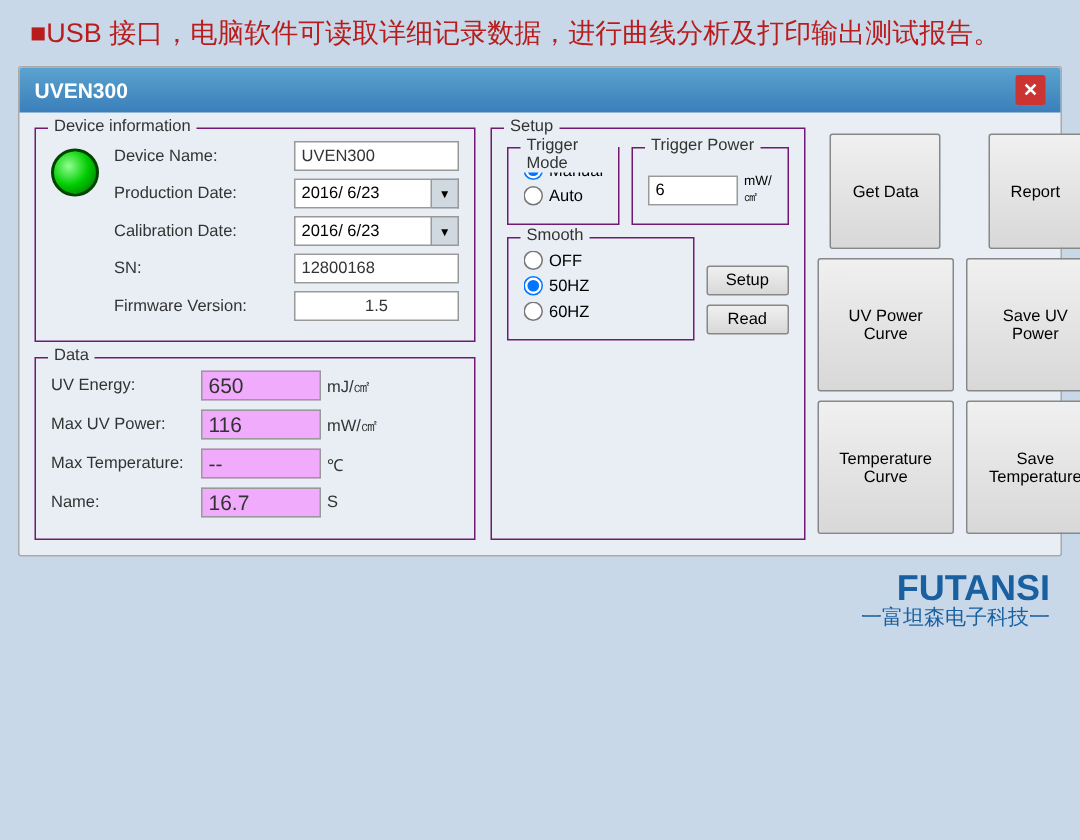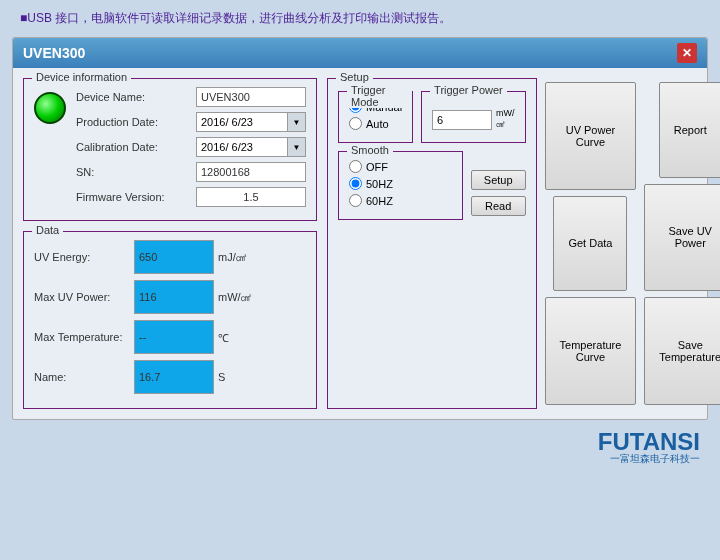"■USB 接口，电脑软件可读取详细记录数据，进行曲线分析及打印输出测试报告。" .top-bar { color: #4c1d95 -> #b91c1c; font-size: 12px -> 18px }
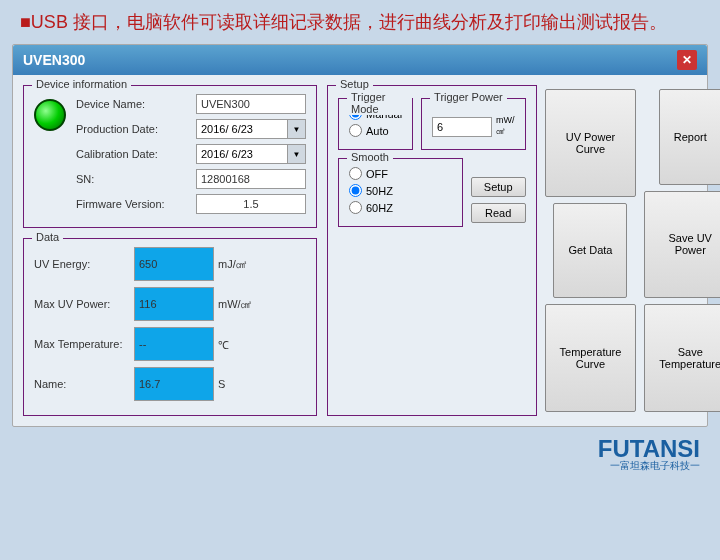"UV Power Curve" button.bottom-btn { order: before "Get Data" -> after "Get Data" }
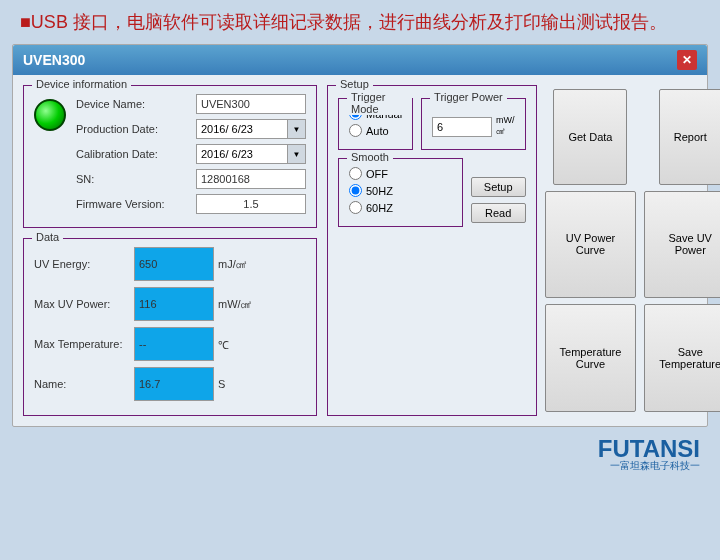"650" .data-value { background: #0ea5e9 -> #f0abfc; font-size: 11px -> 14px; height: 34px -> 20px }
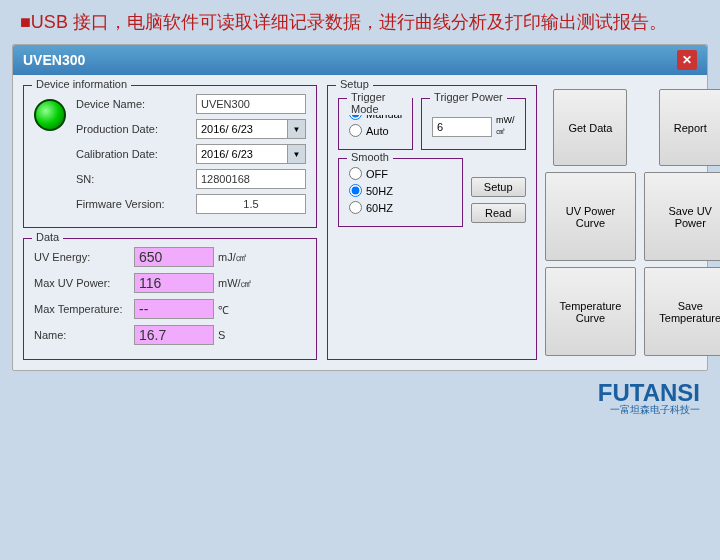"一富坦森电子科技一" .brand-sub { font-size: 10px -> 14px }
